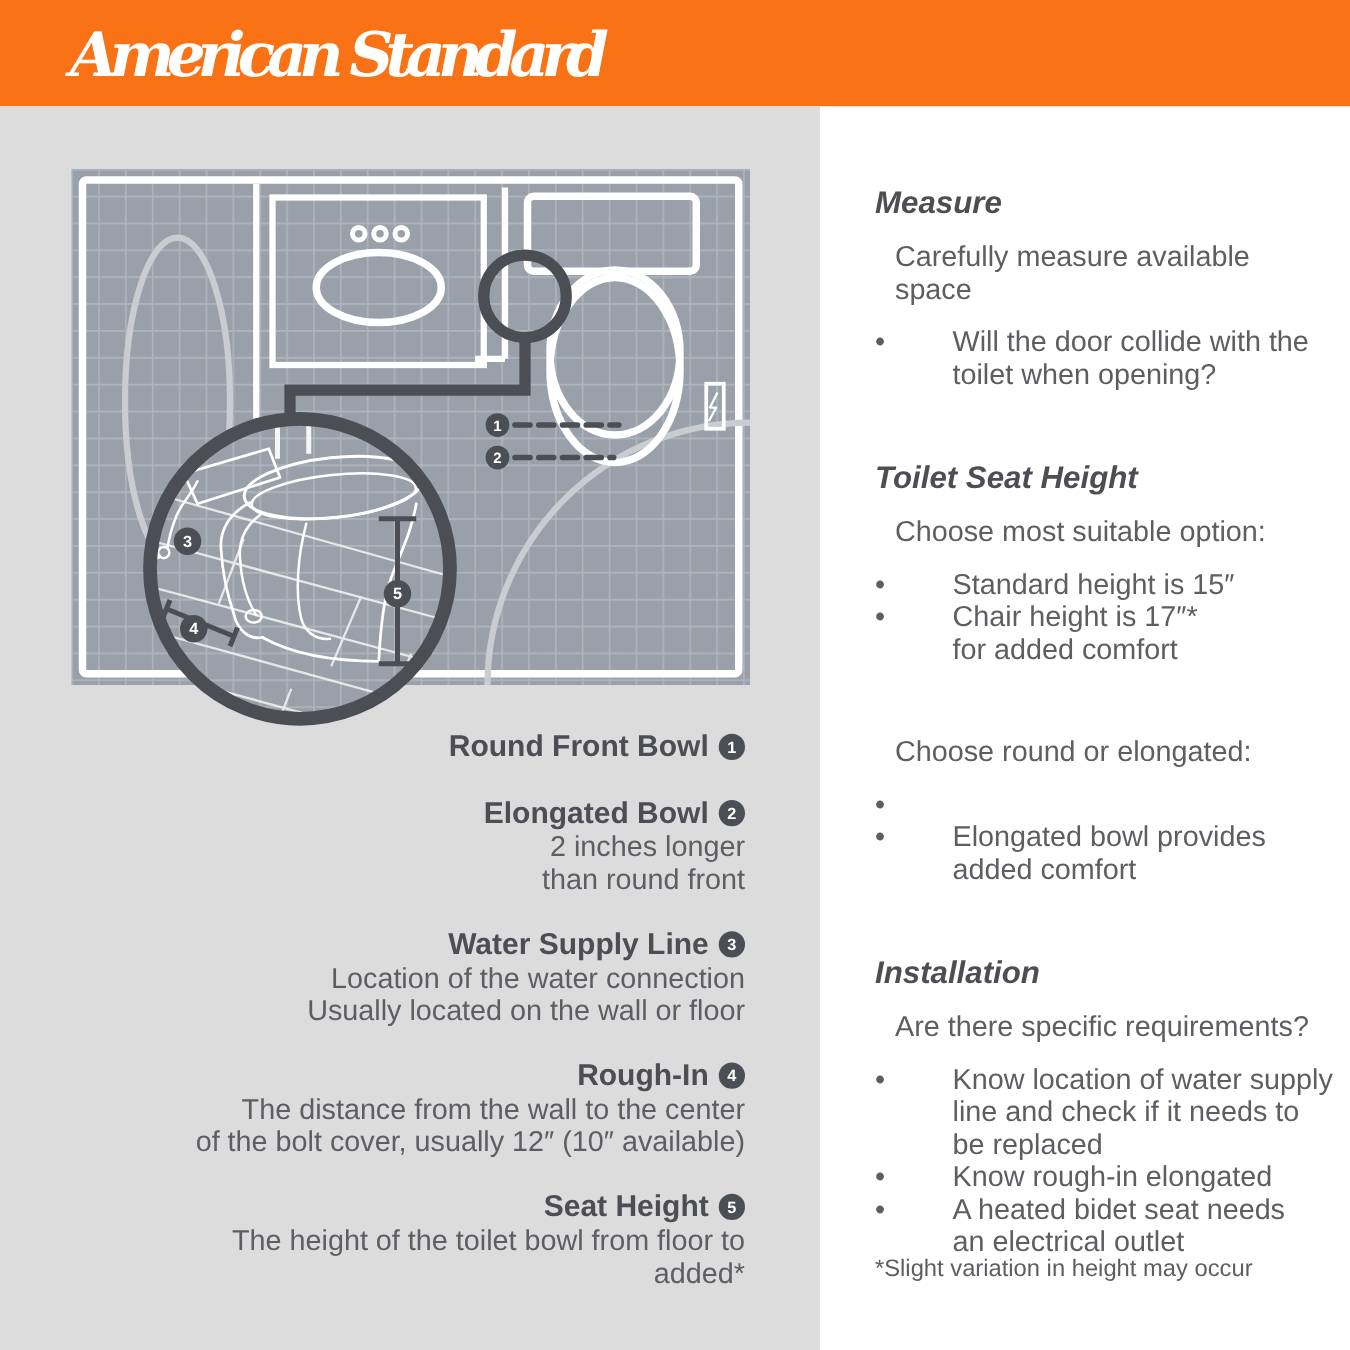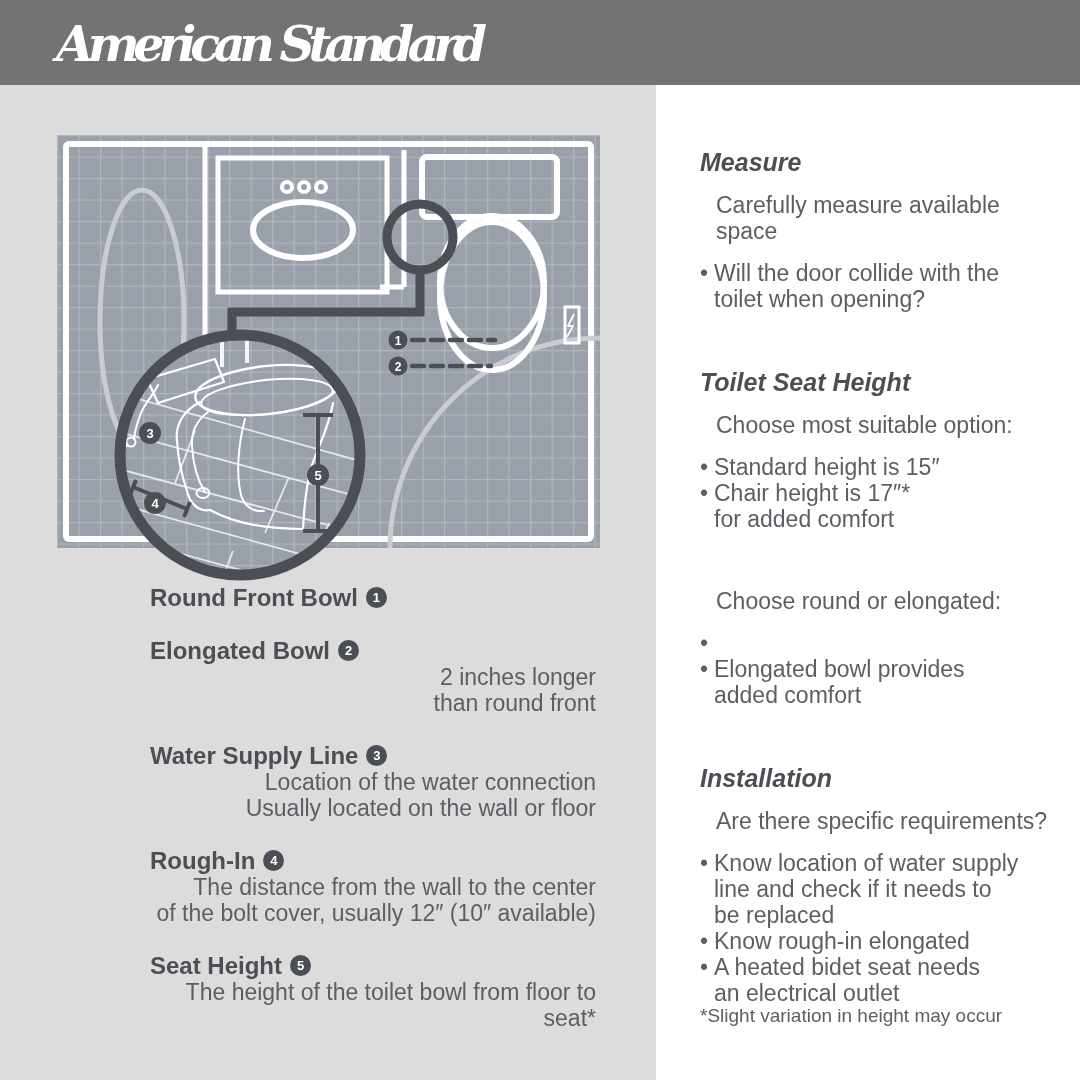"American Standard" .header { background: #737373 -> #f97316 }
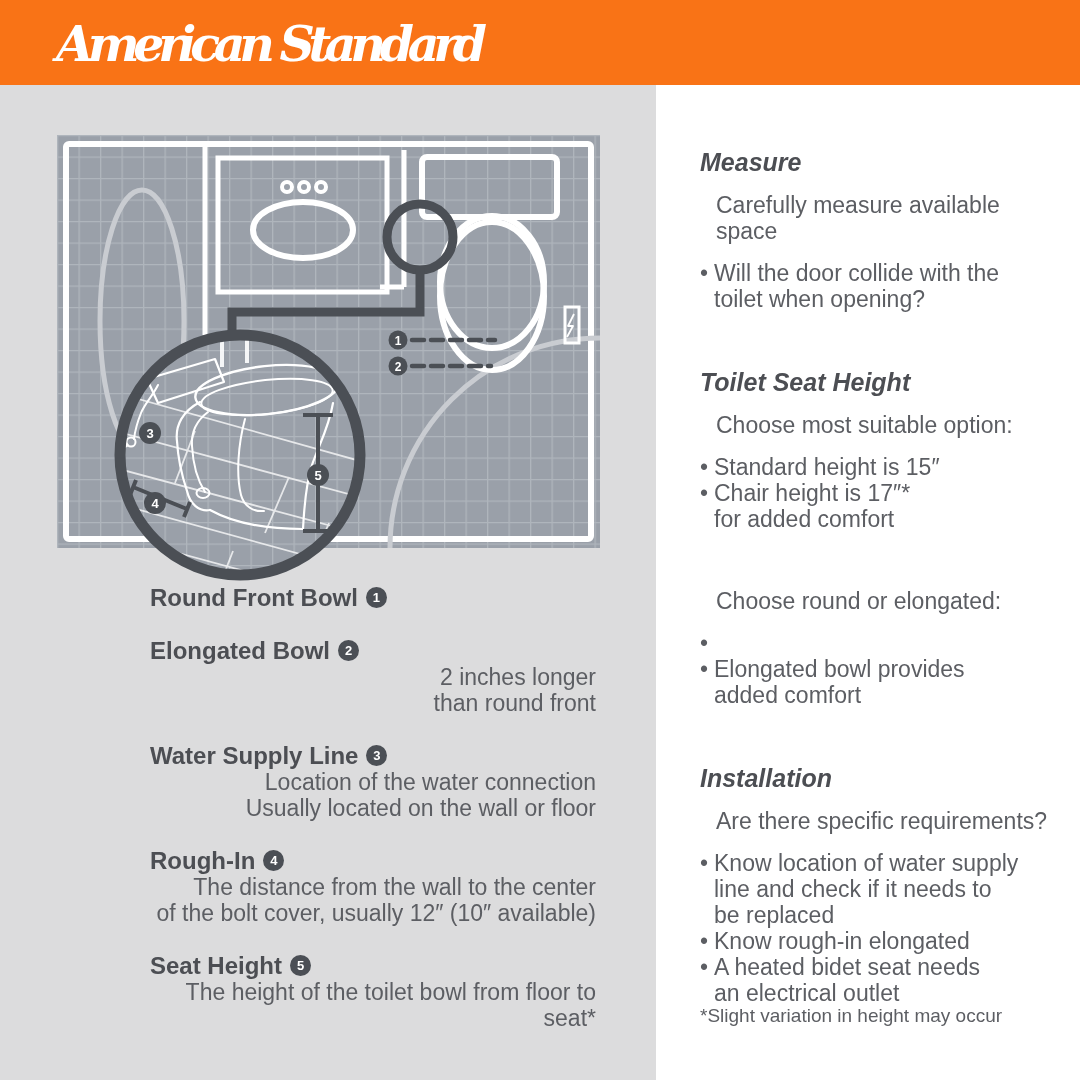"Will the door collide with" .tip-bullet .bt { margin-left: none -> 48px }
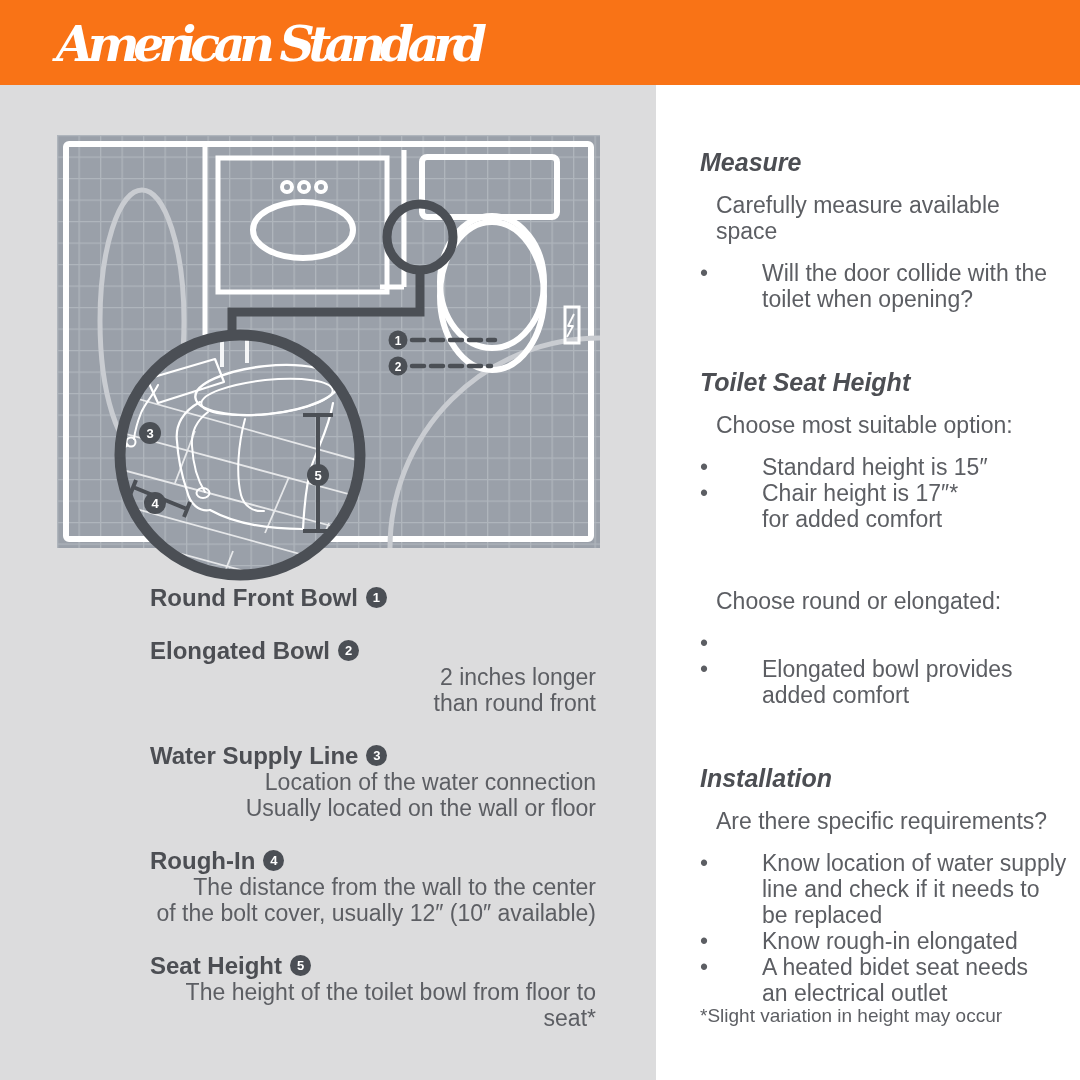"Round Front Bowl" .legend-head { justify-content: flex-start -> flex-end }
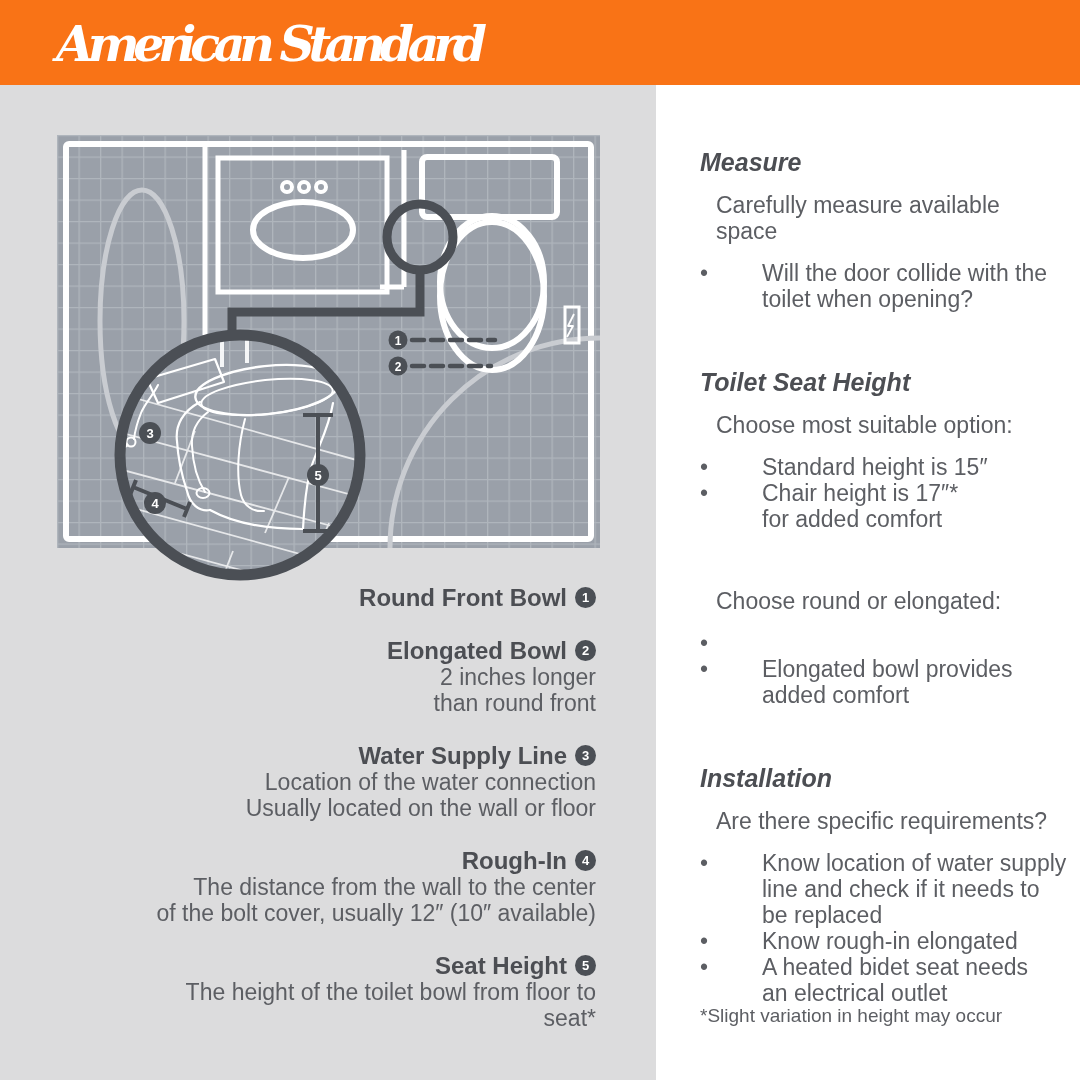"The height of the toilet" div.legend-body { text: seat -> added }
